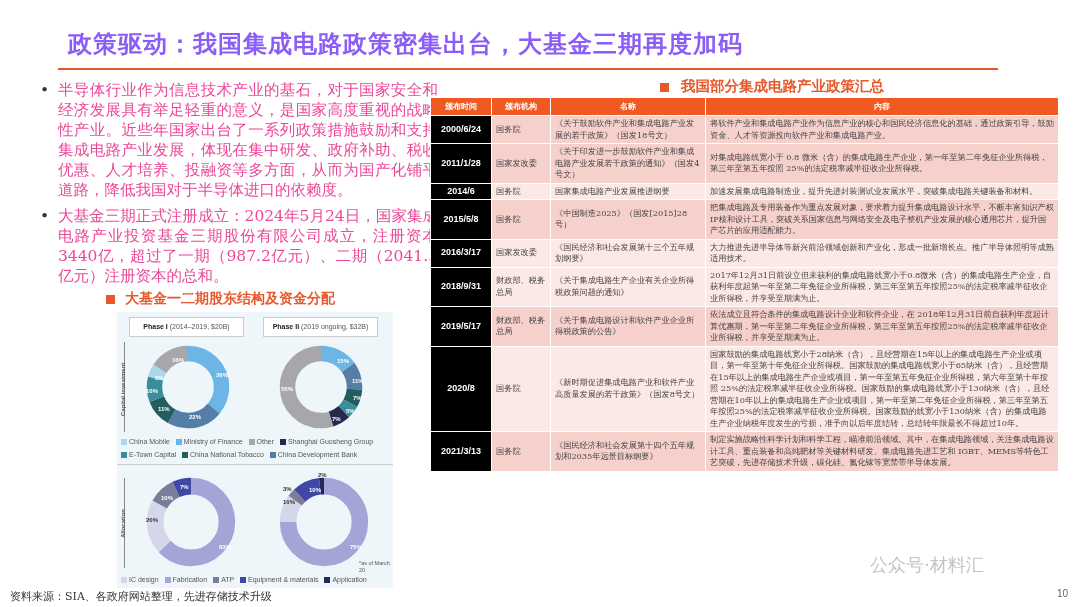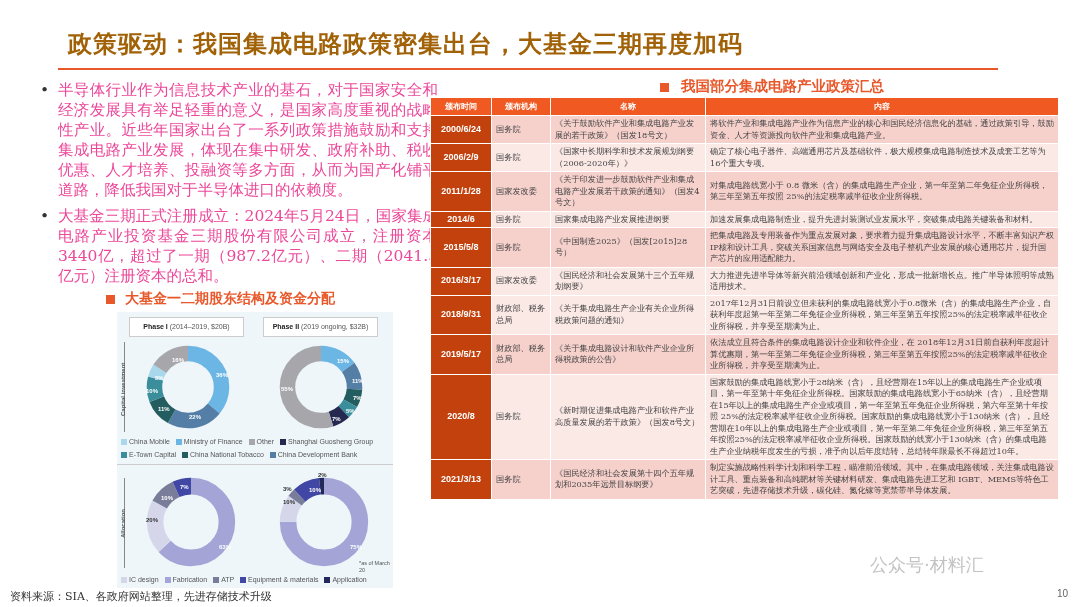"政策驱动：我国集成电路政策密集出台，大基金三期再度加码" .title { color: #a16207 -> #8b5cf6 }
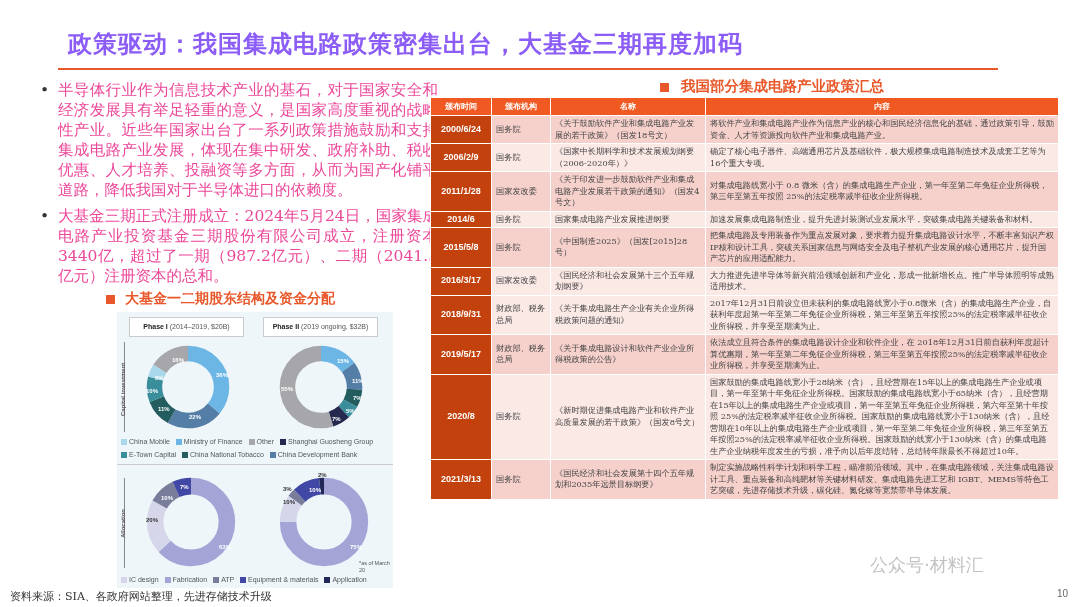"2000/6/24" td.date { background: #c2410c -> #000000 }
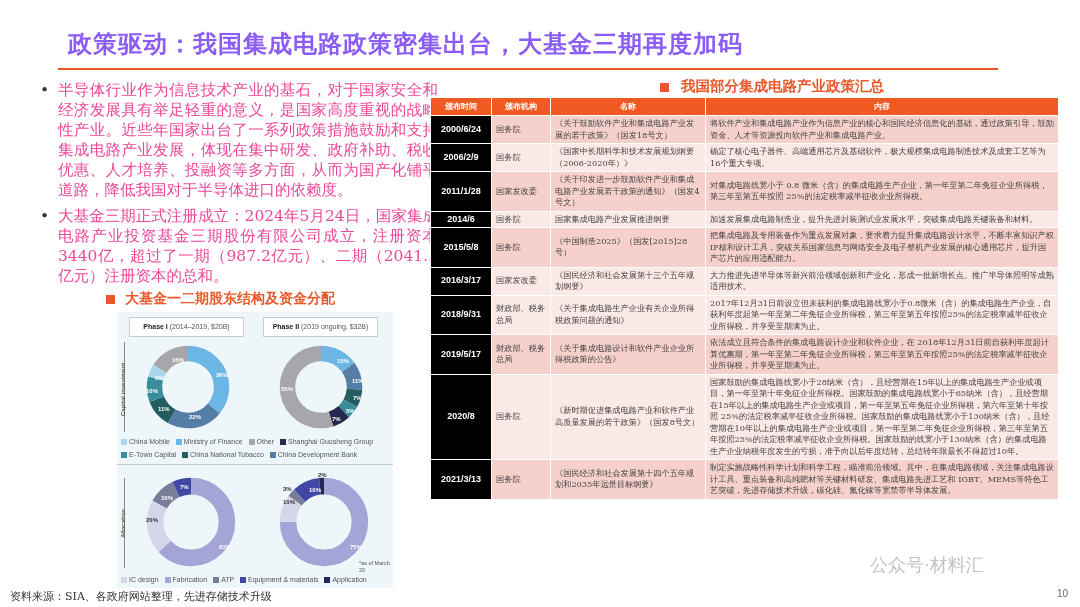"2006/2/9" tr.even { html: <tr> <td>2006/2/9</td> <td>国务院</td> <td>《国家中长期科学和技术发展规划纲要（2006-2020年）》</td> <td>确定了核心电子器件、高端通用芯片及基础软件，极大规模集成电路制造技术及成套工艺等为16个重大专项。</td> </tr> -> none }
